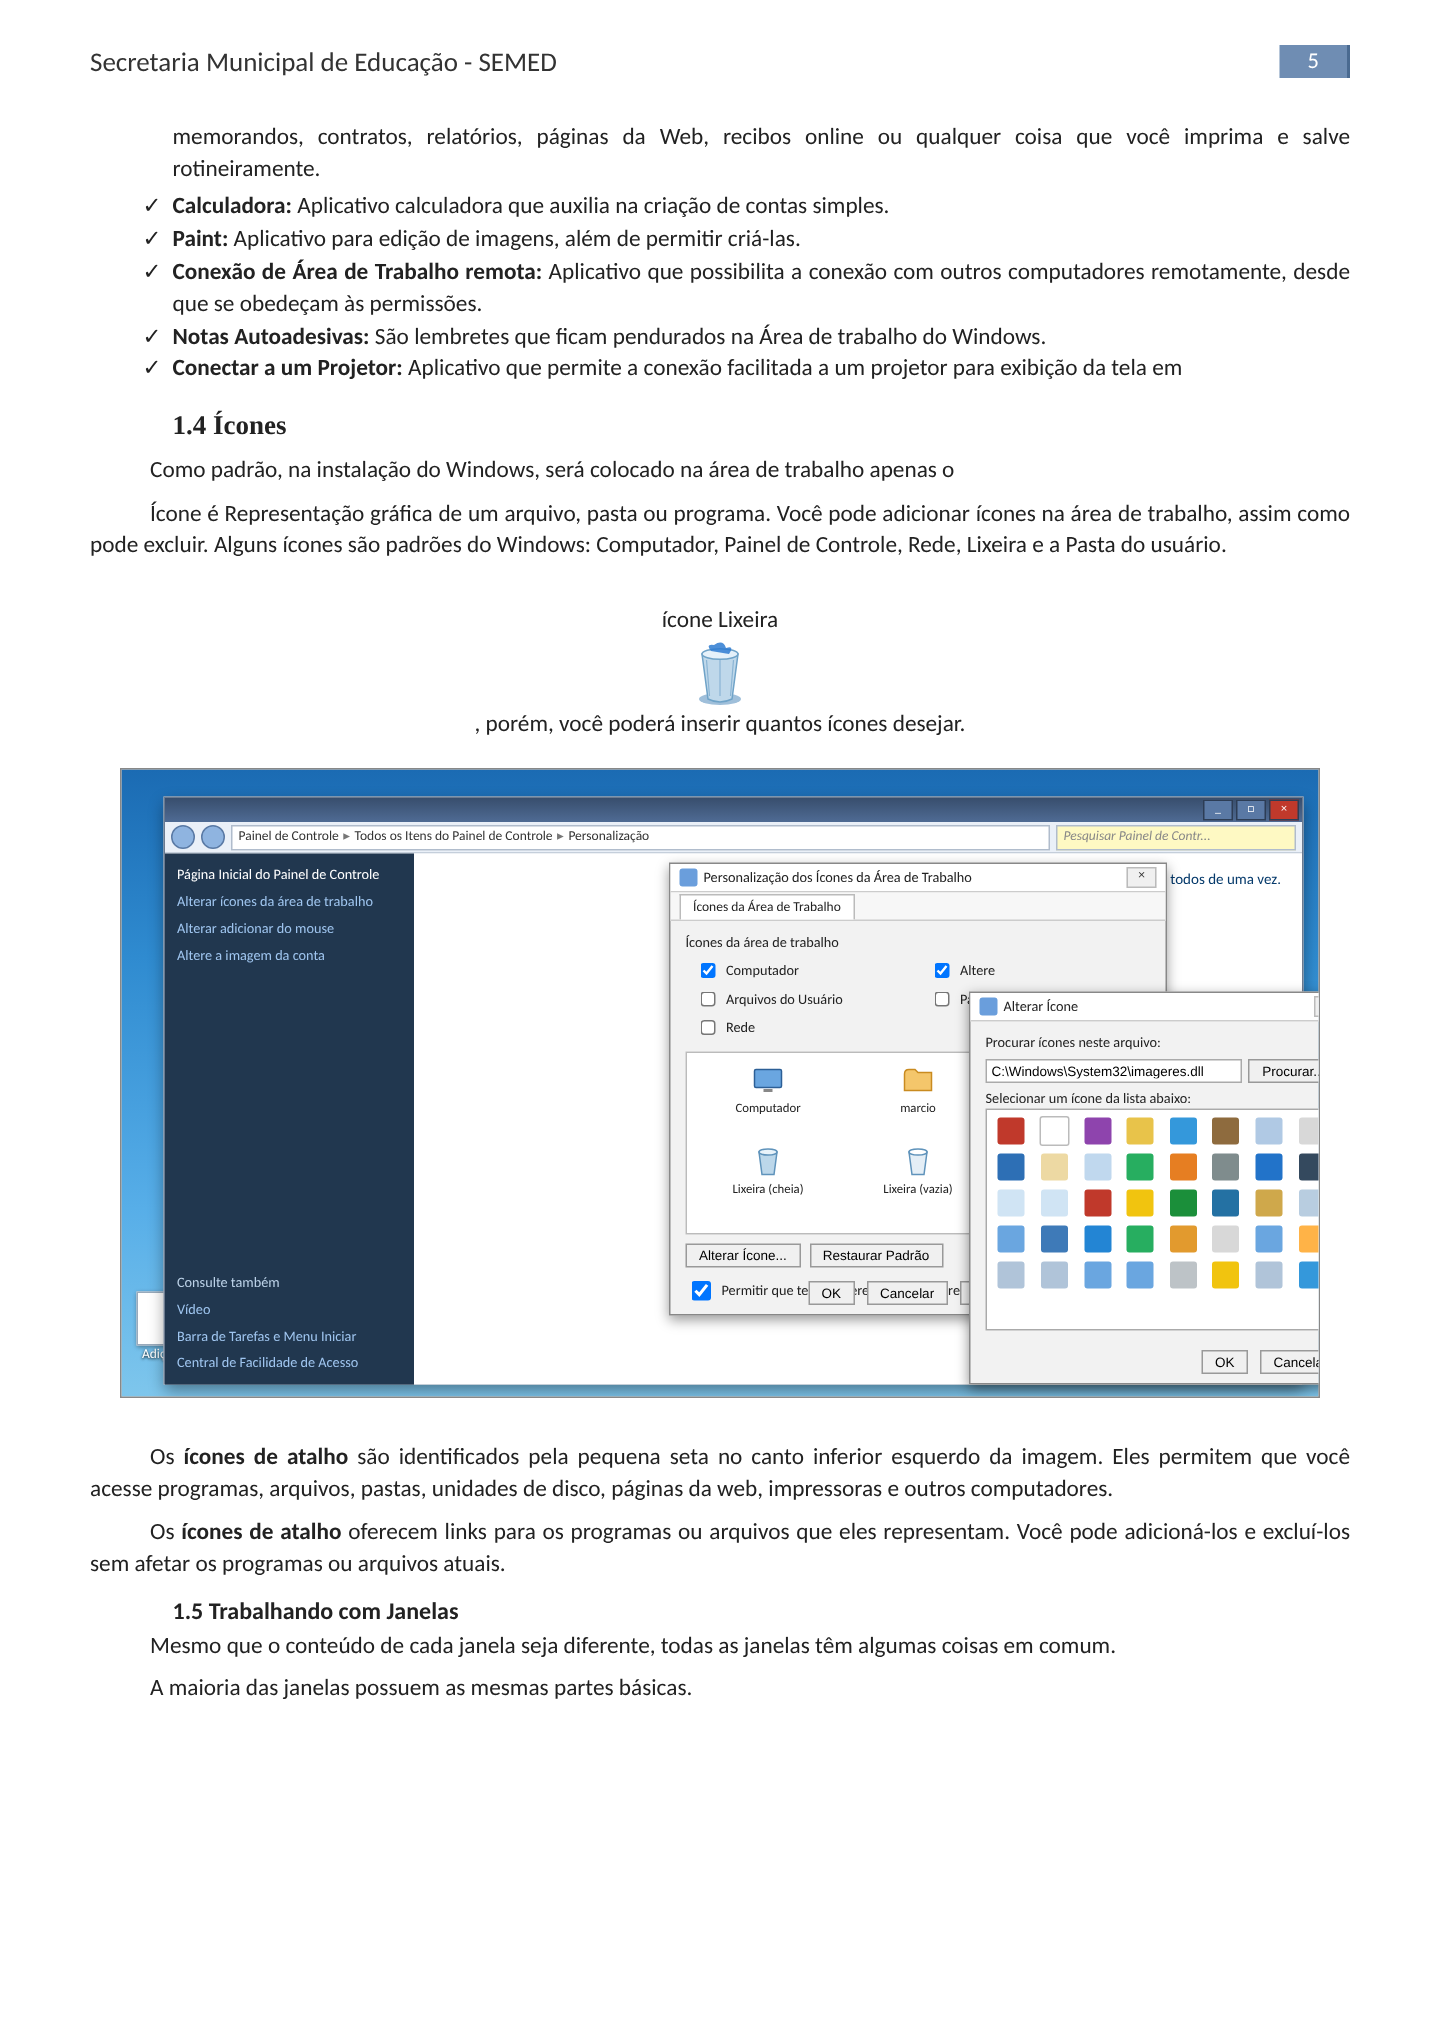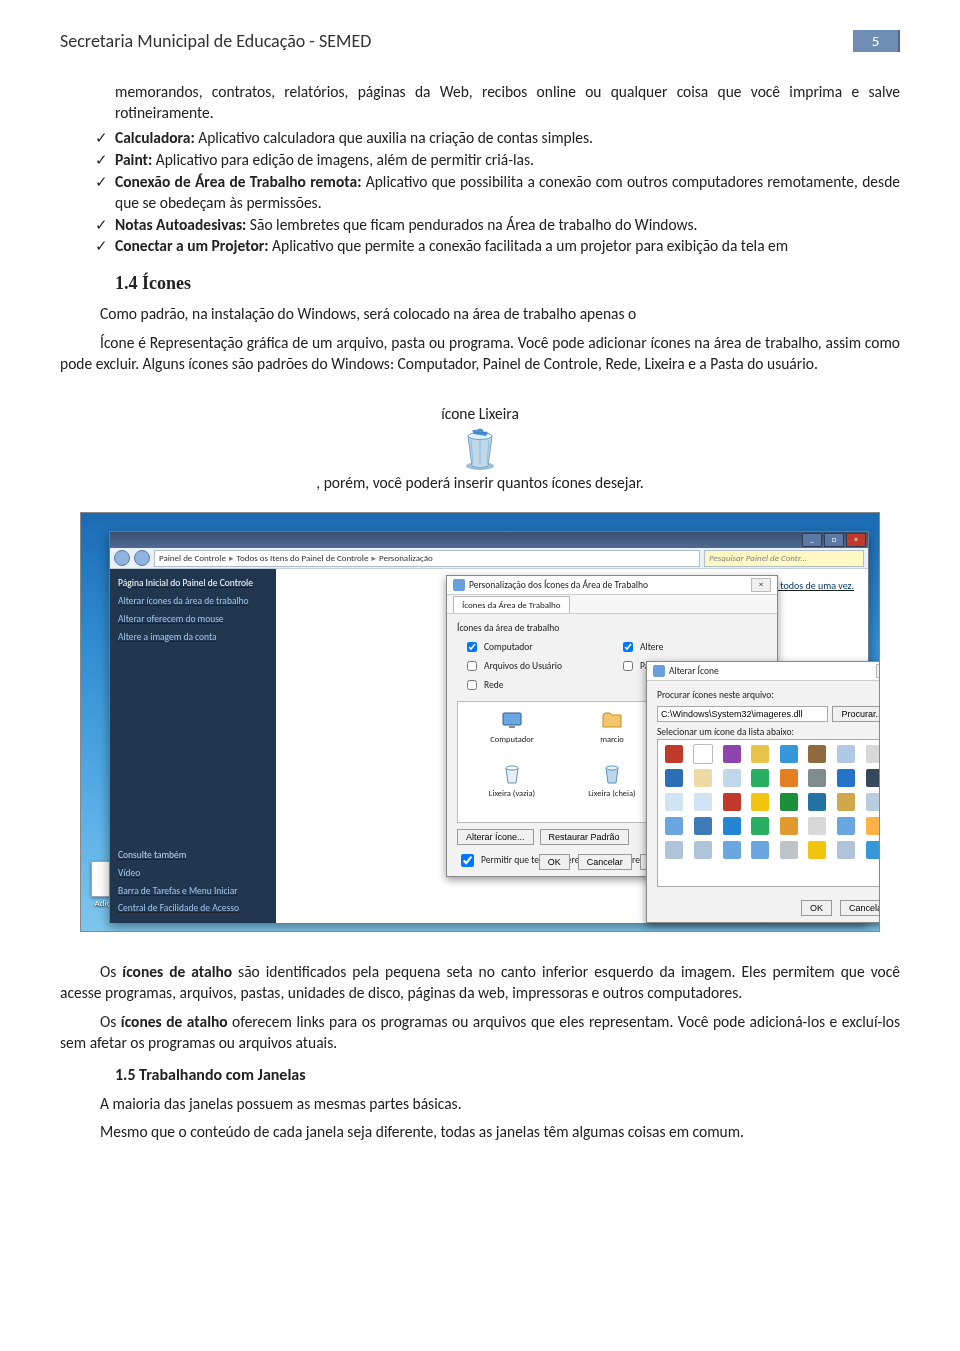"Página Inicial do Painel de" .cp-body { text-decoration: underline -> none }
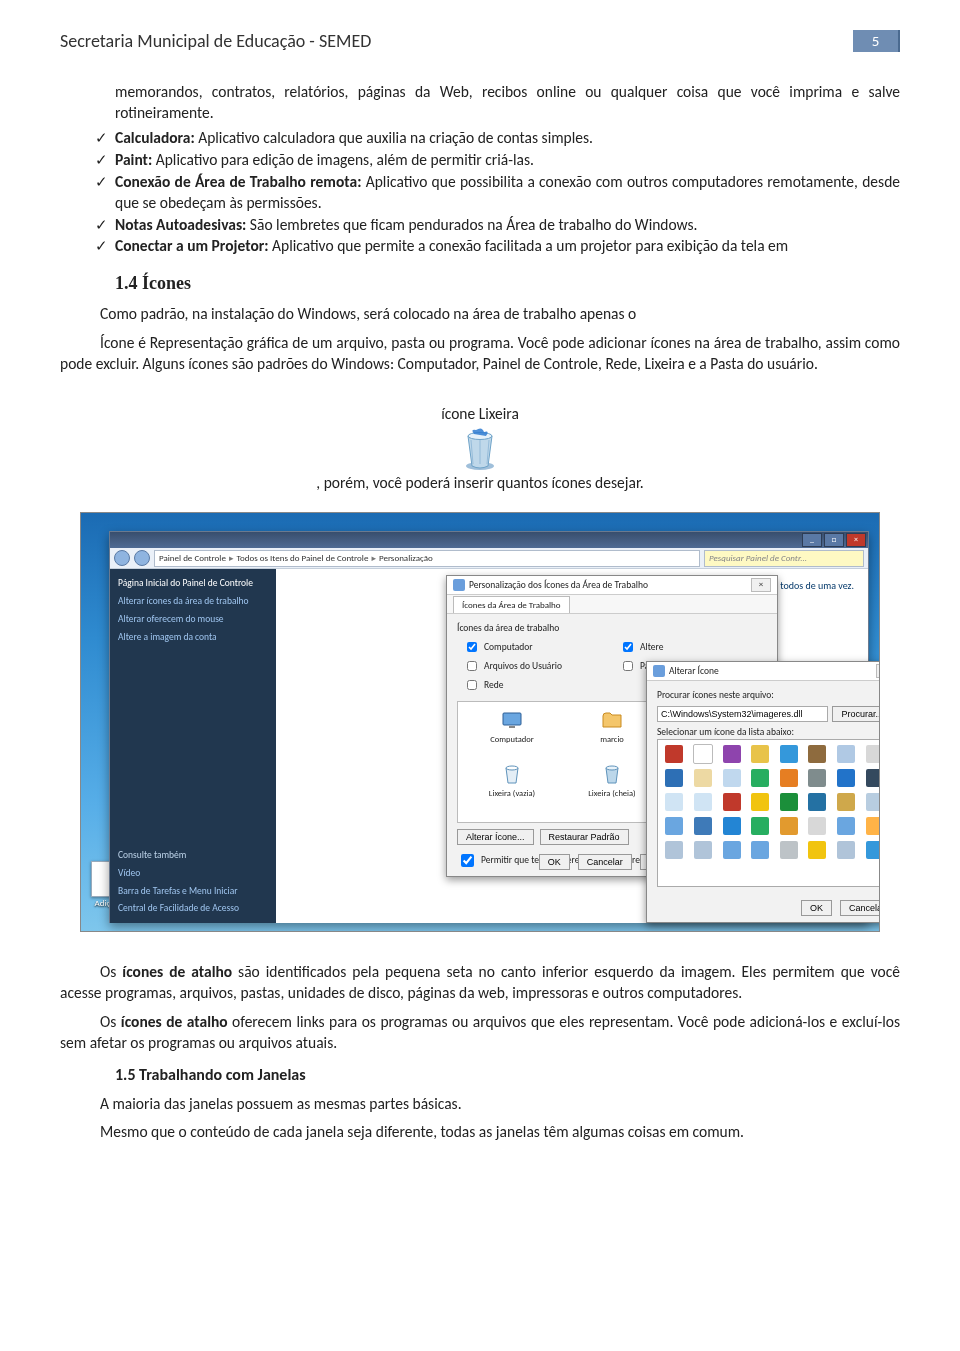"Alterar oferecem do mouse" div.link { text: oferecem -> adicionar }
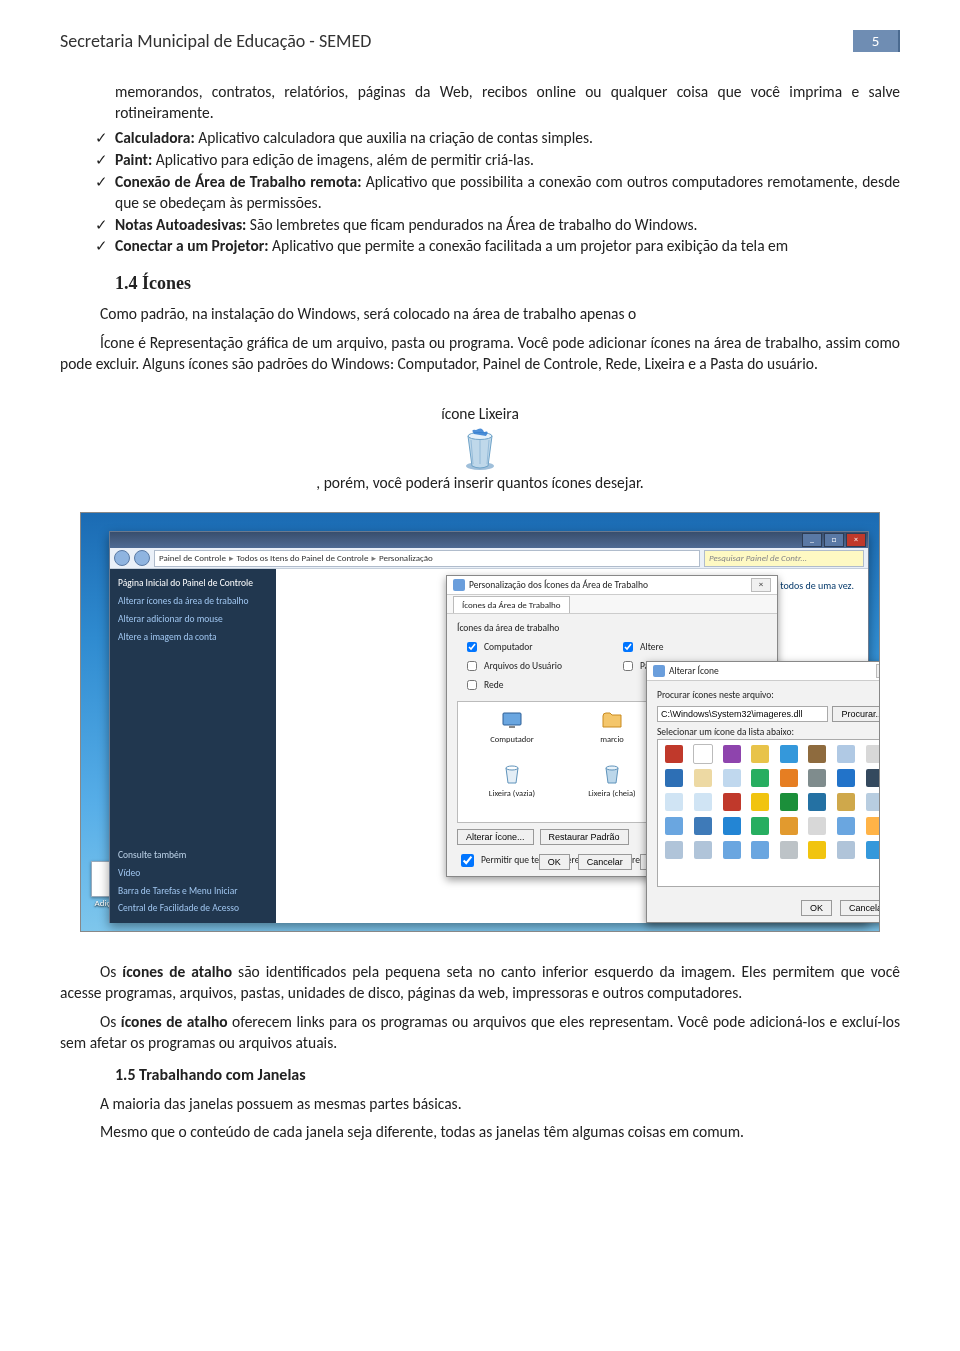"Lixeira (vazia)" div.icon-cell { order: before "Lixeira (cheia)" -> after "Lixeira (cheia)" }
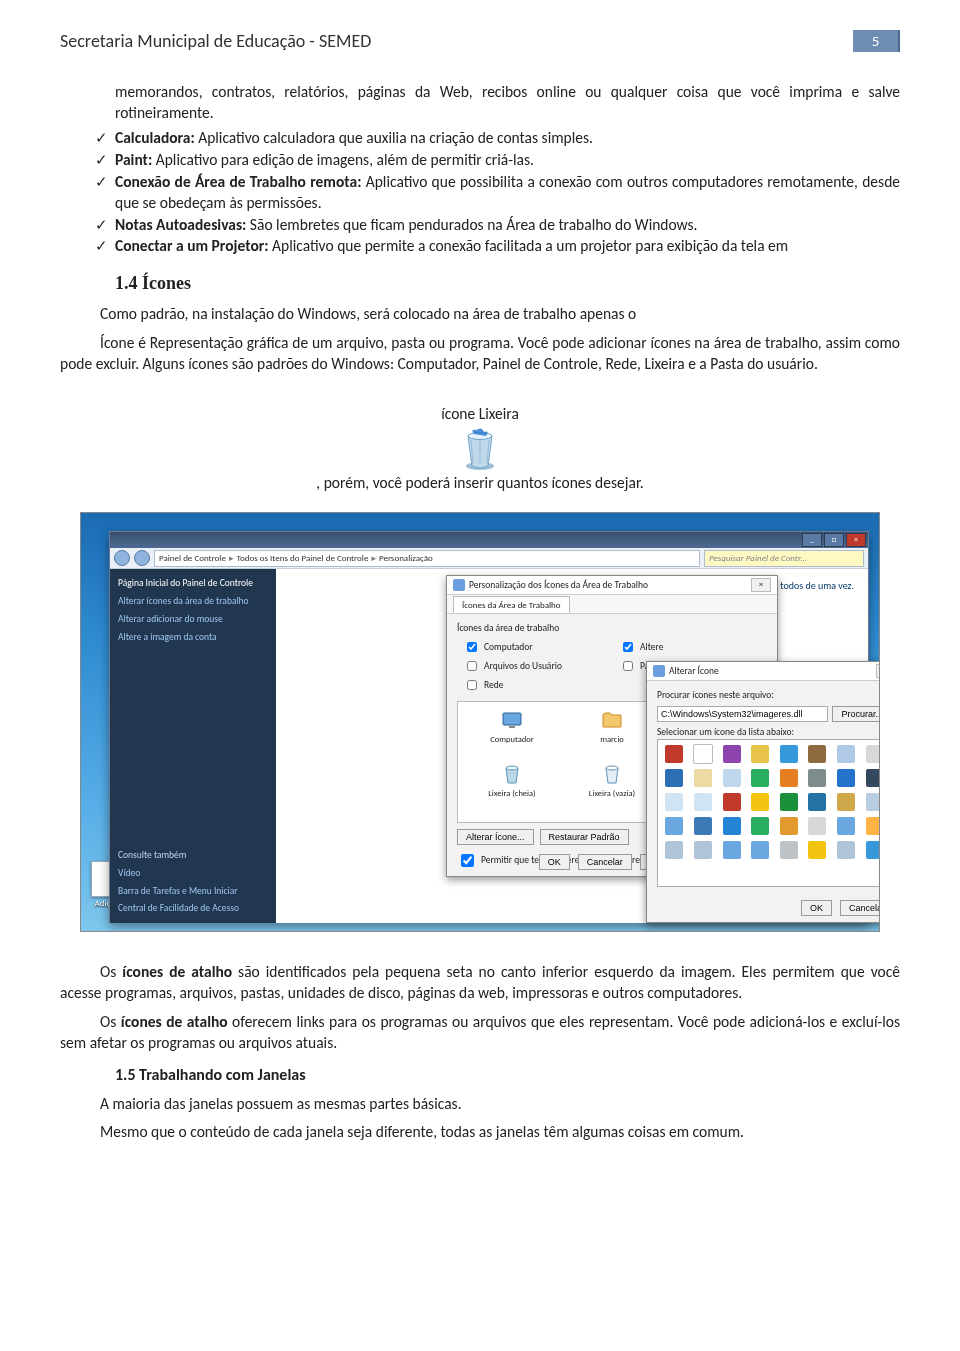"A maioria das janelas possuem" div.para { order: before "Mesmo que o conteúdo de" -> after "Mesmo que o conteúdo de" }
